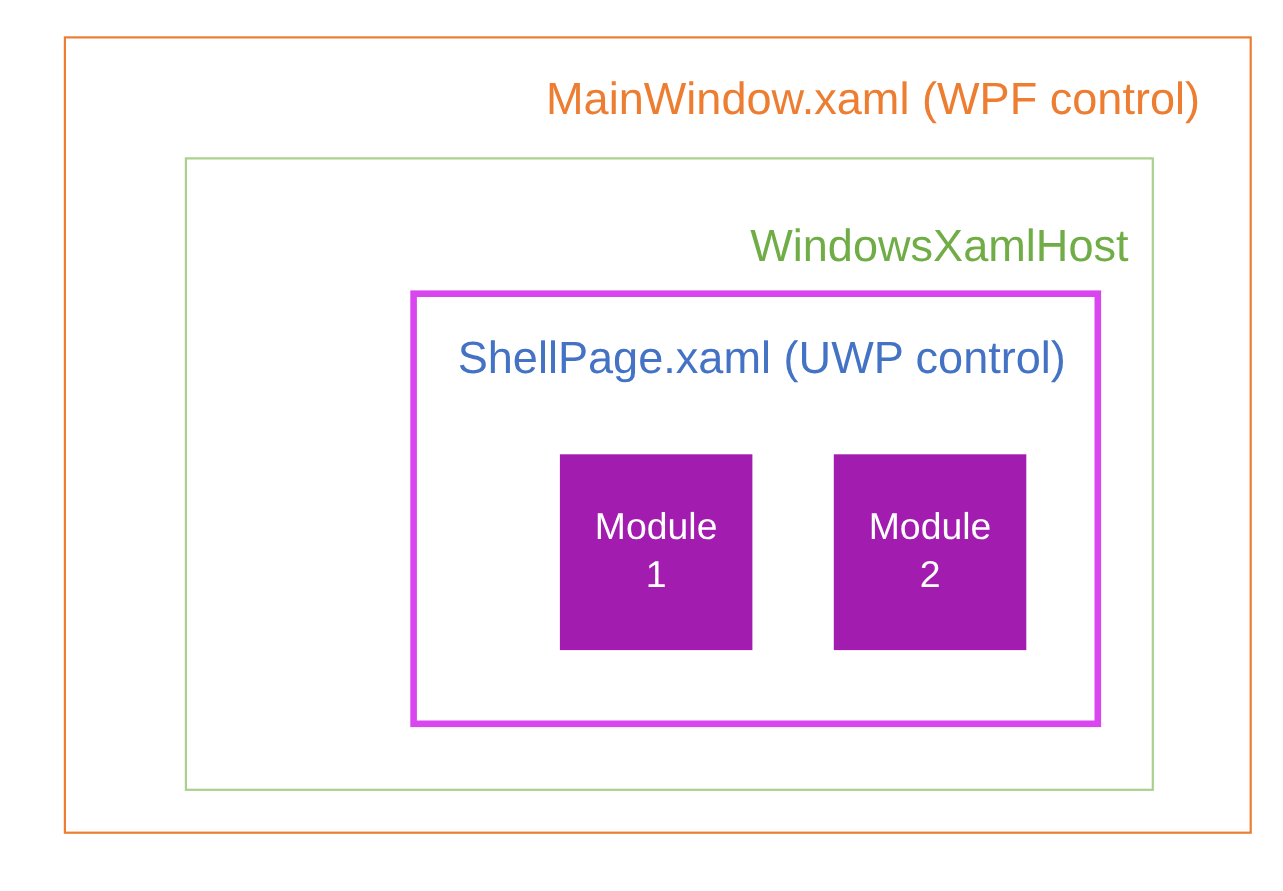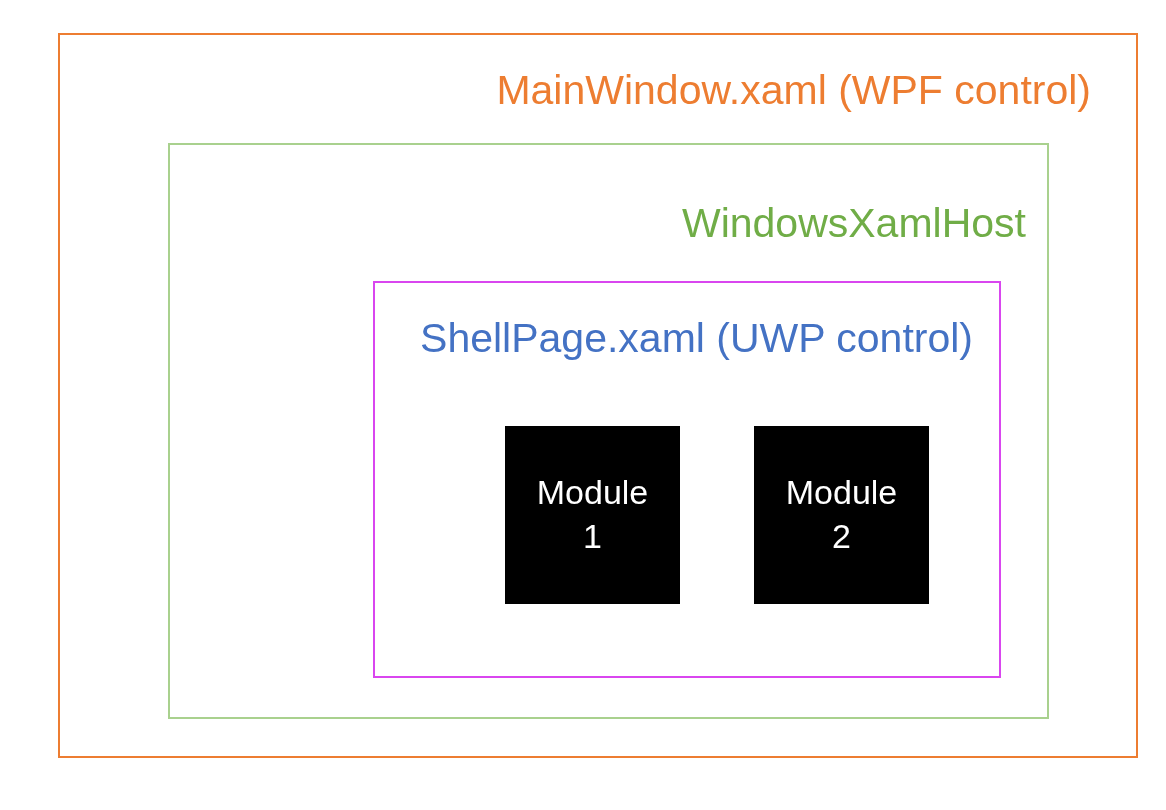"ShellPage.xaml (UWP control)" #region-shellpage { border: 2px solid #d946ef -> 6px solid #d946ef; top: 136px -> 119px }
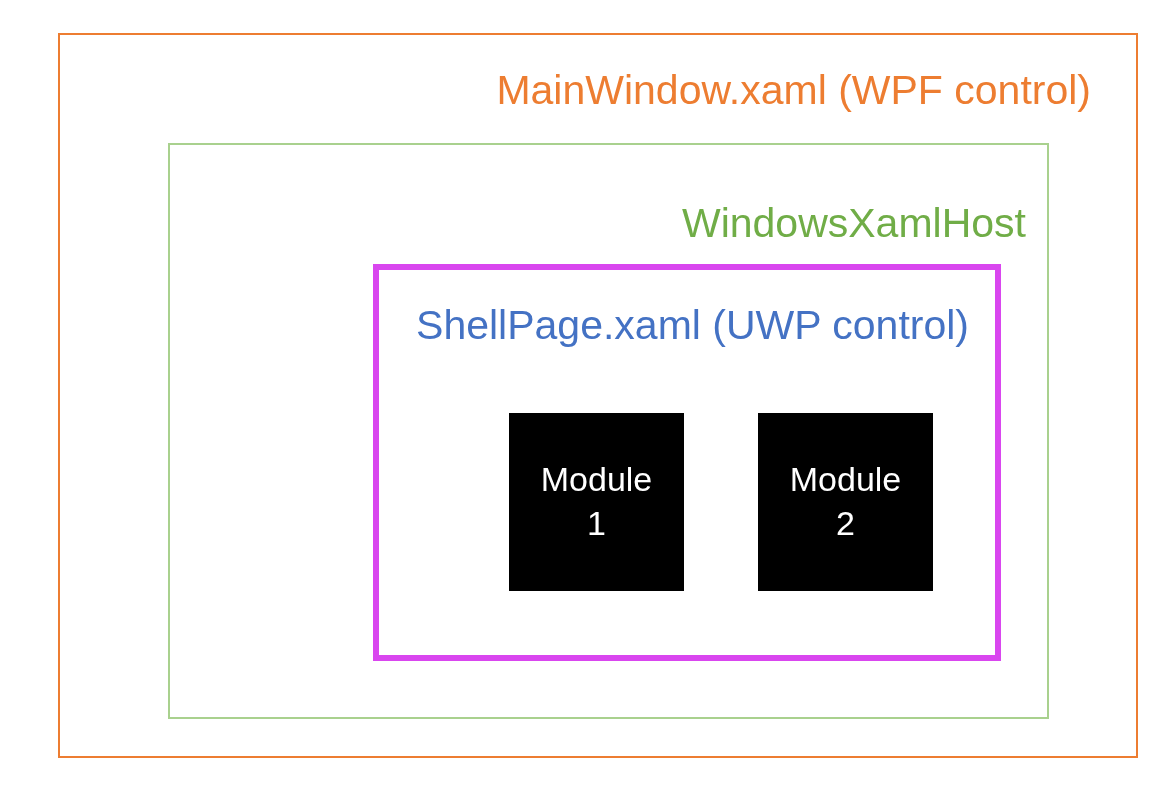"Module" .module-box { background: #000000 -> #a21caf }
